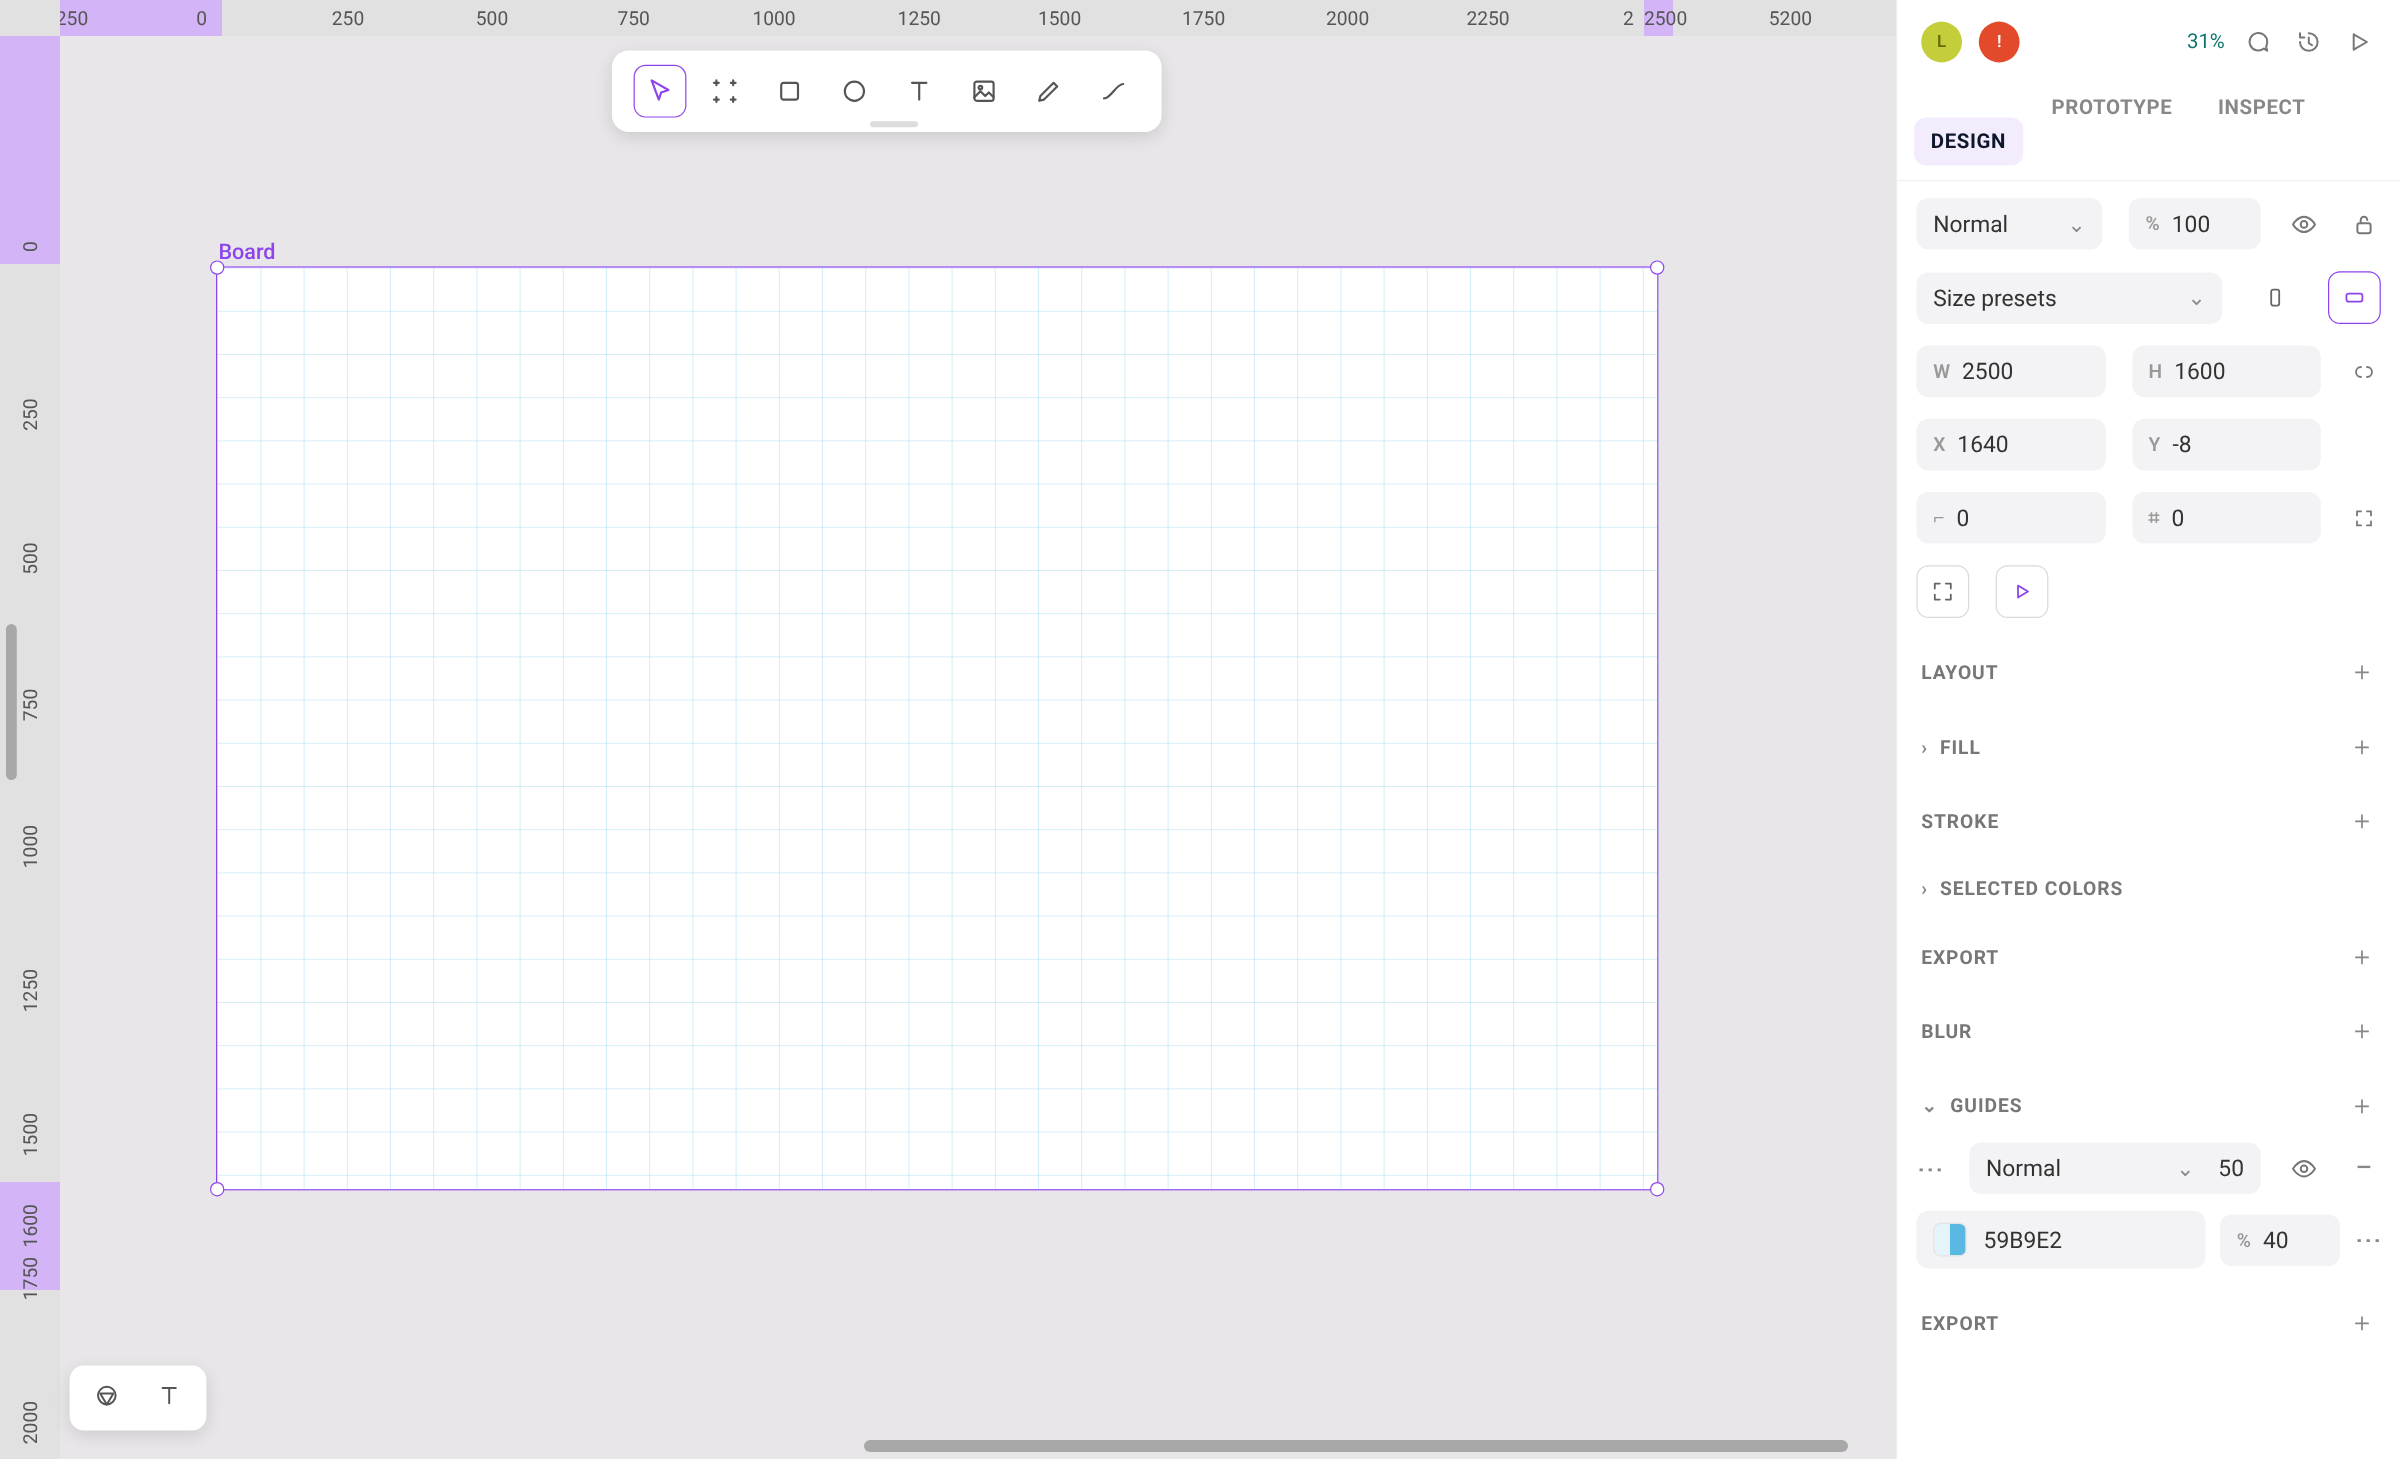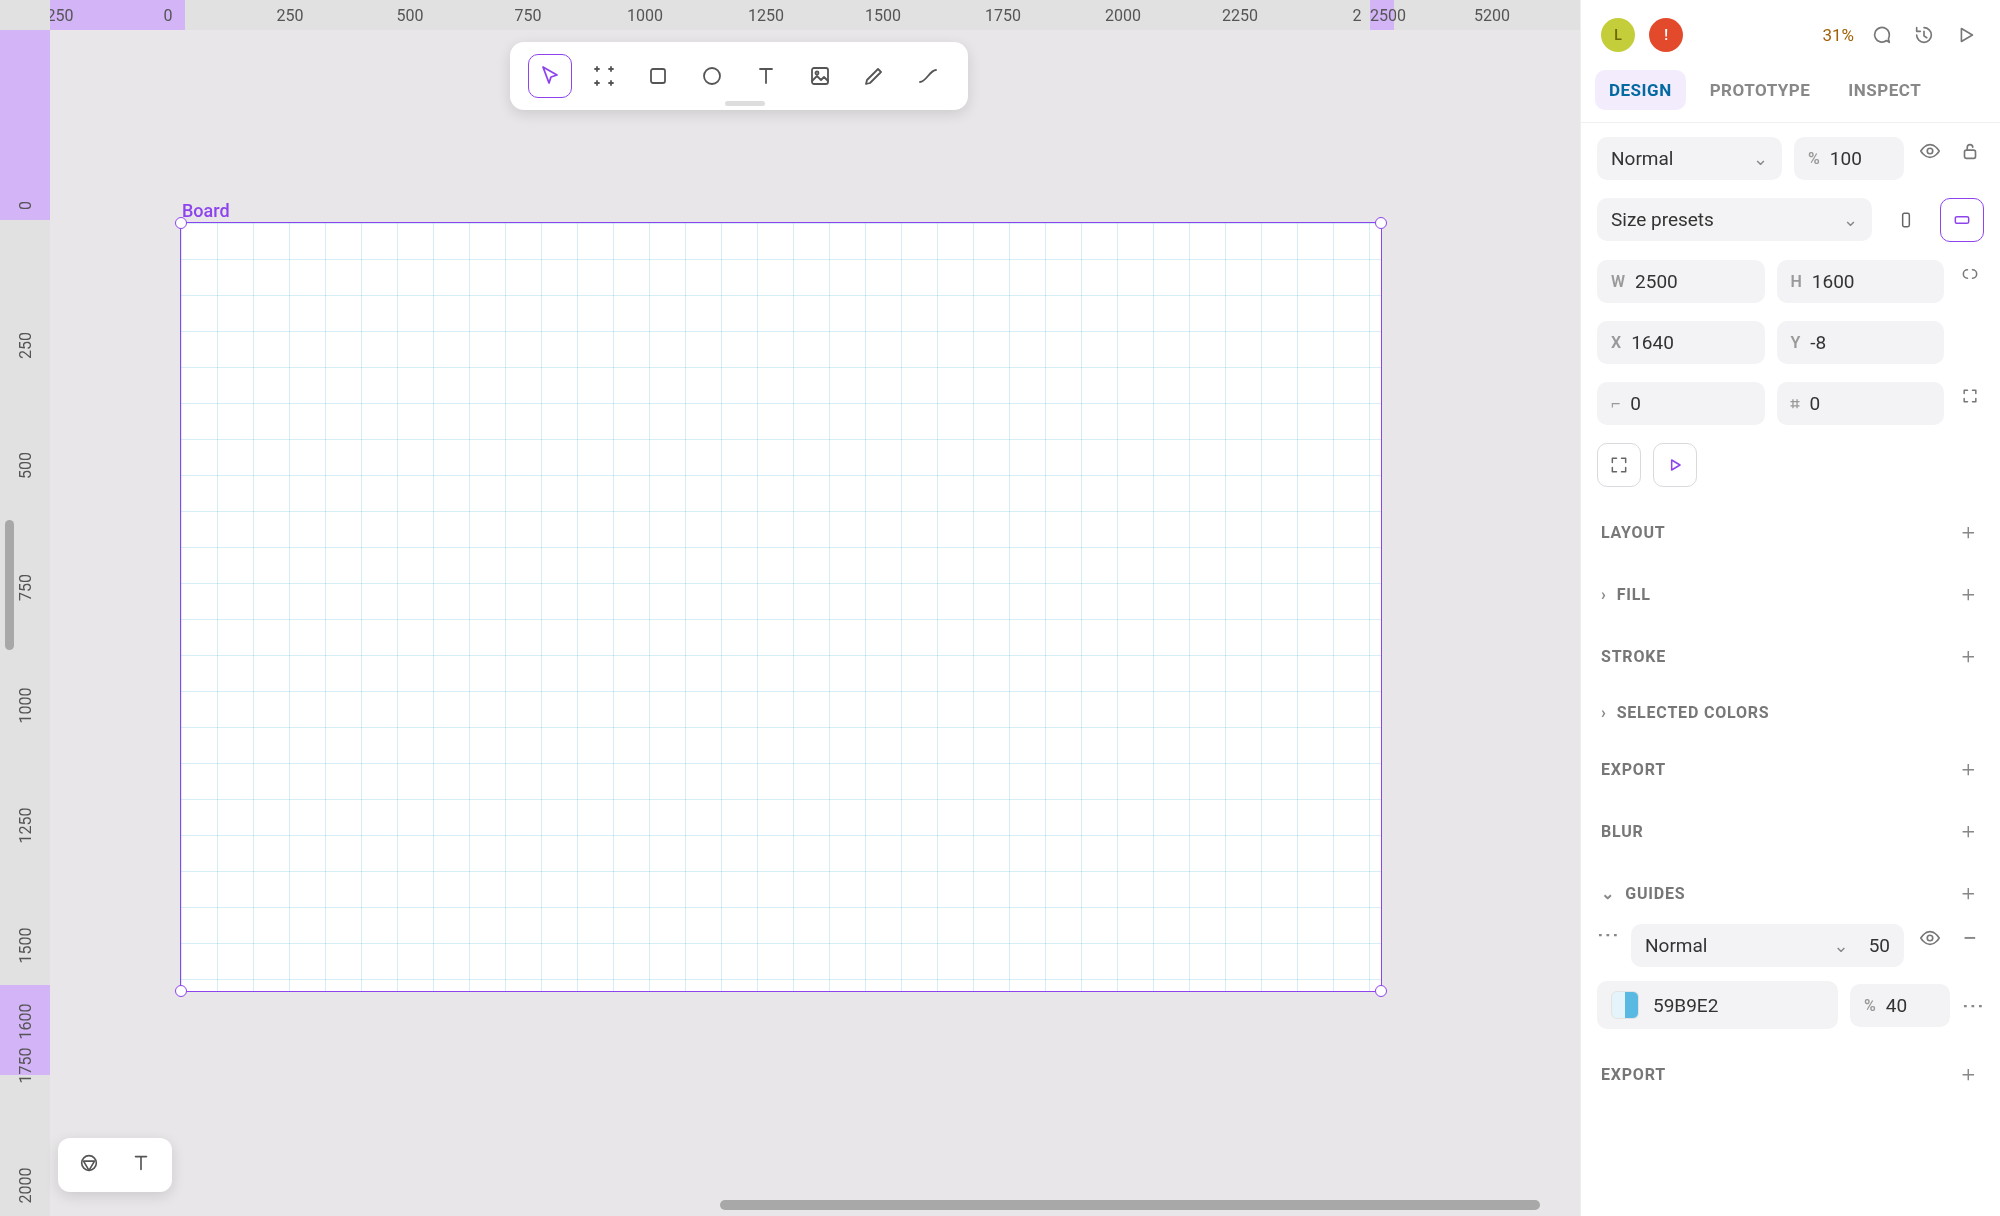"31%" span { color: #a16207 -> #0f766e }
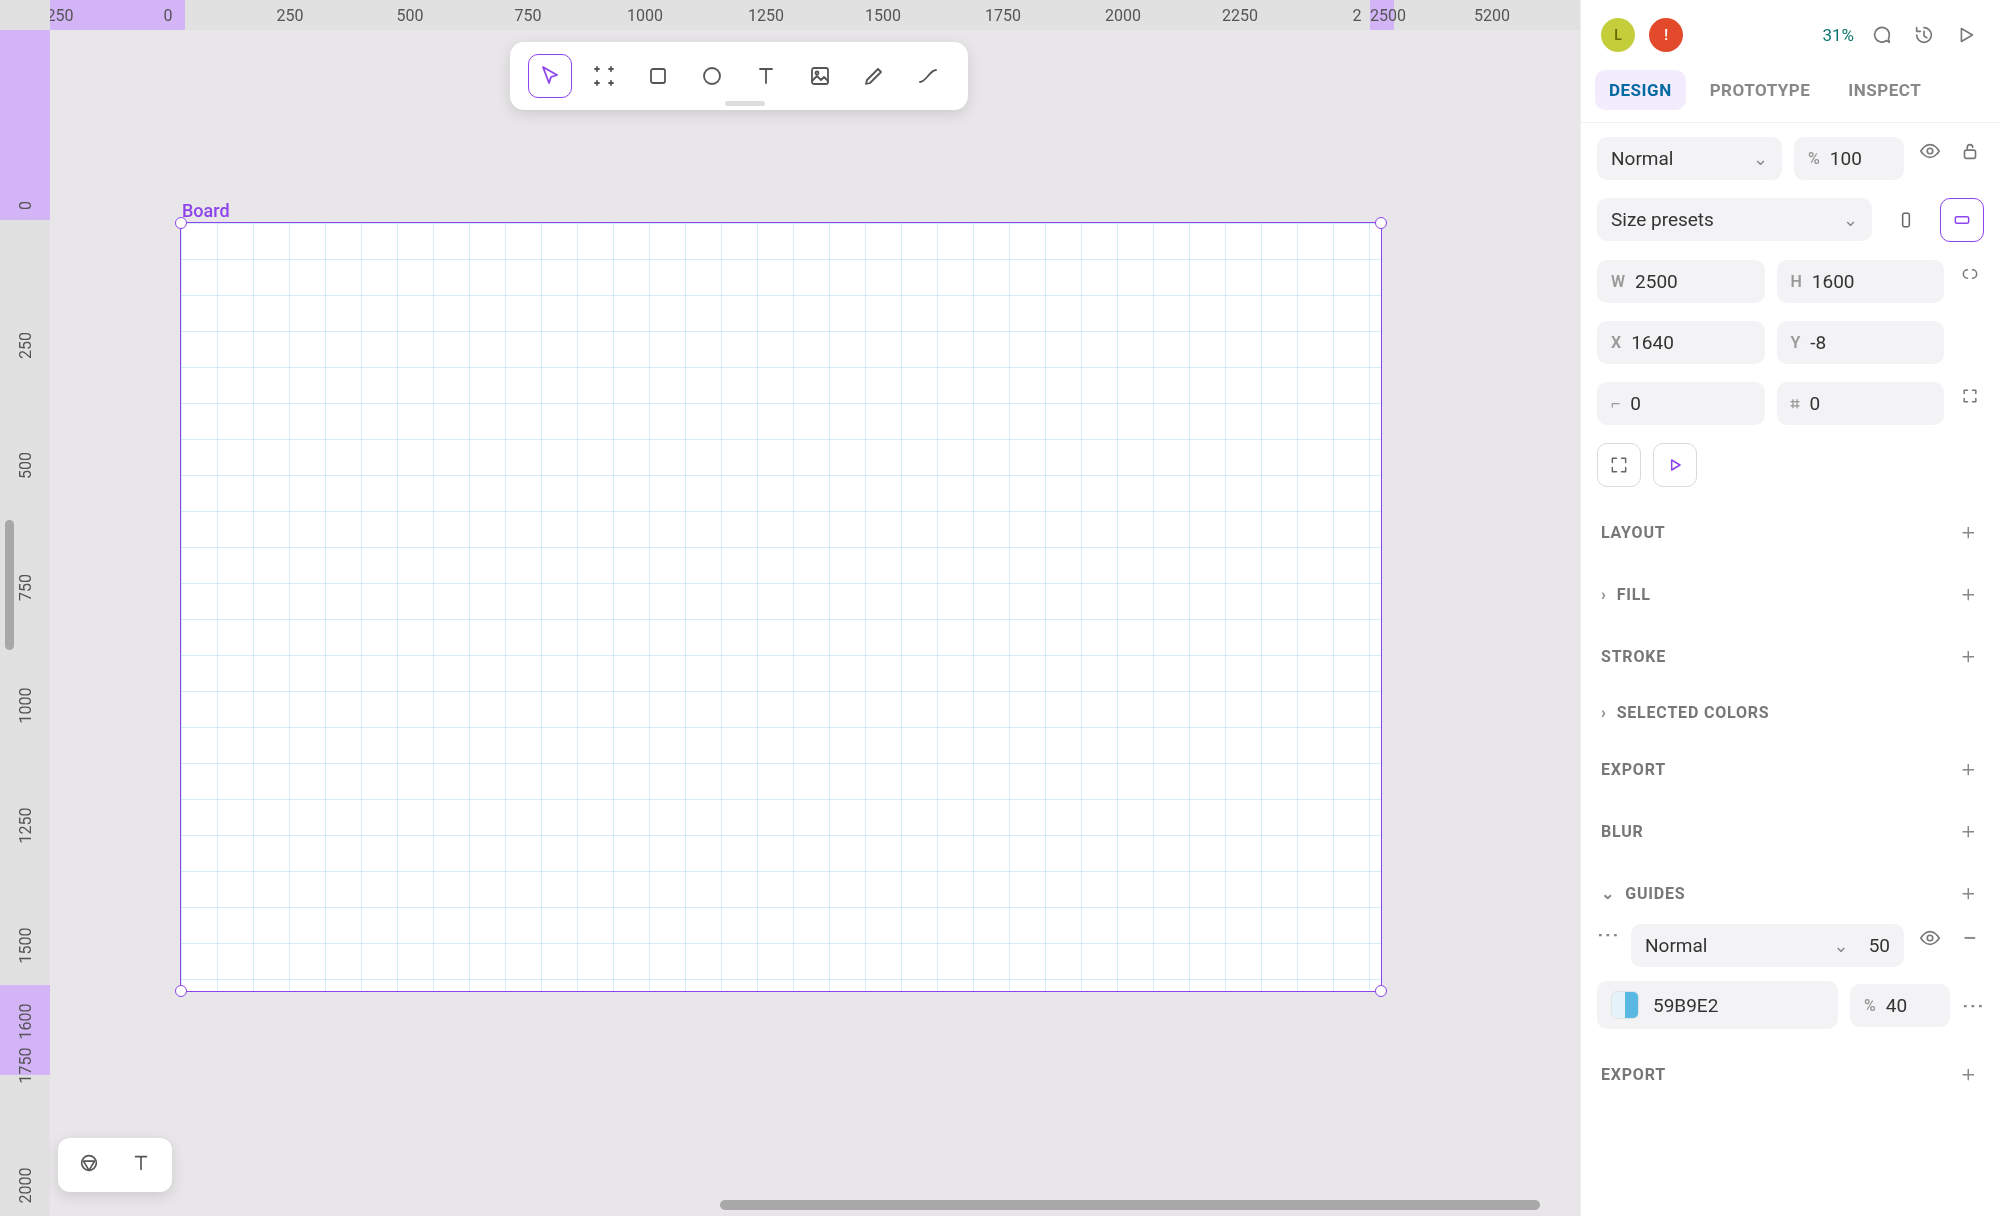"DESIGN" .tab.active { color: #0369a1 -> #0f172a; margin-top: none -> 28px }
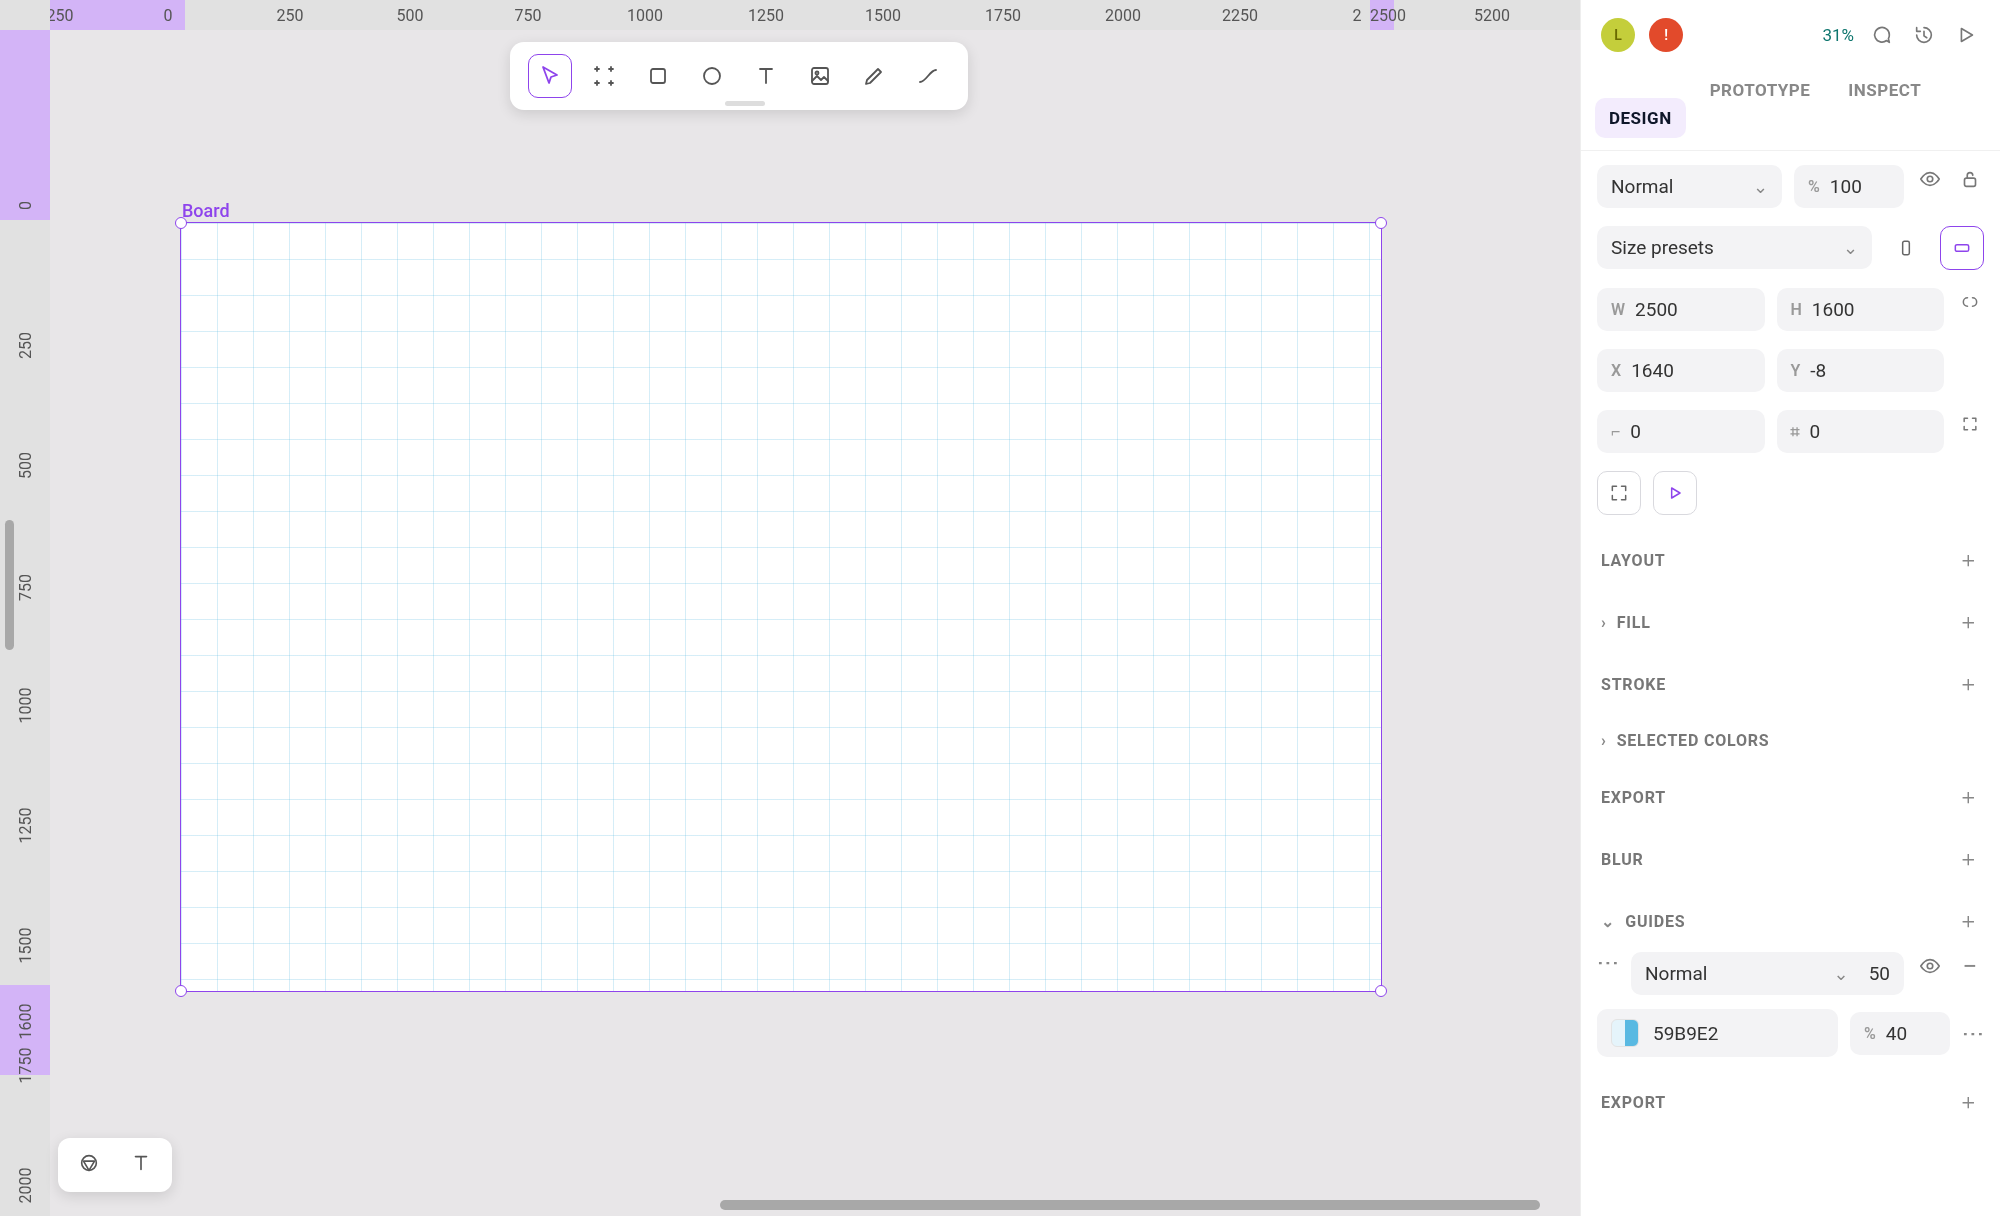"Normal" .row { align-items: flex-start -> center; gap: 12px -> 22px }
